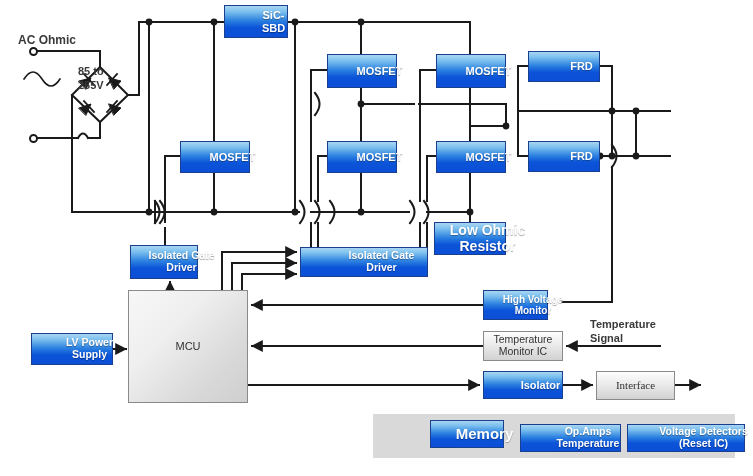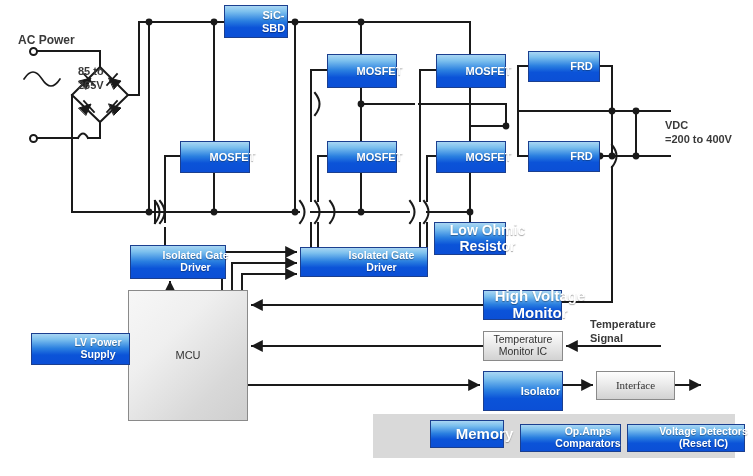"AC Power" div.lbl { text: Power -> Ohmic }
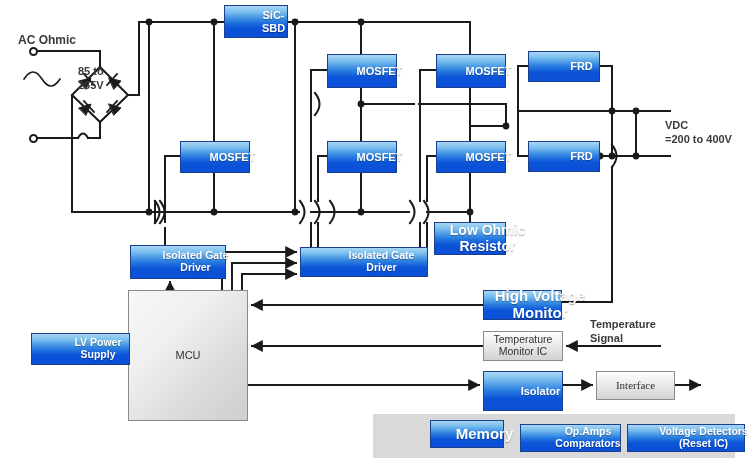"VDC" div.lbl { html: <div>VDC =200 to 400V</div> -> none }
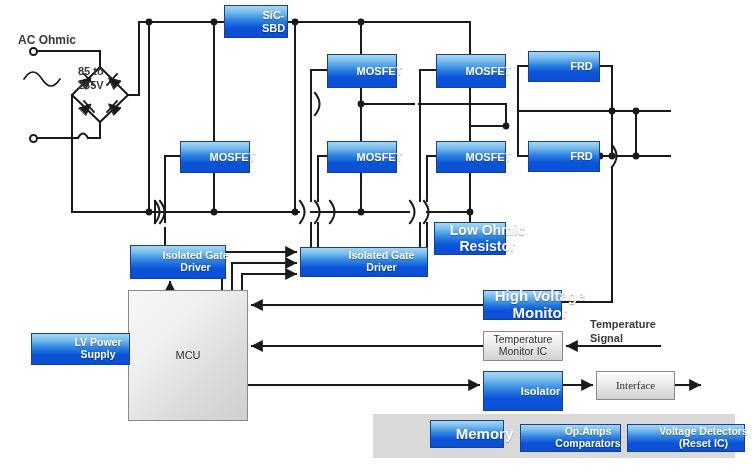"Isolated Gate" div.blk { width: 96px -> 68px }
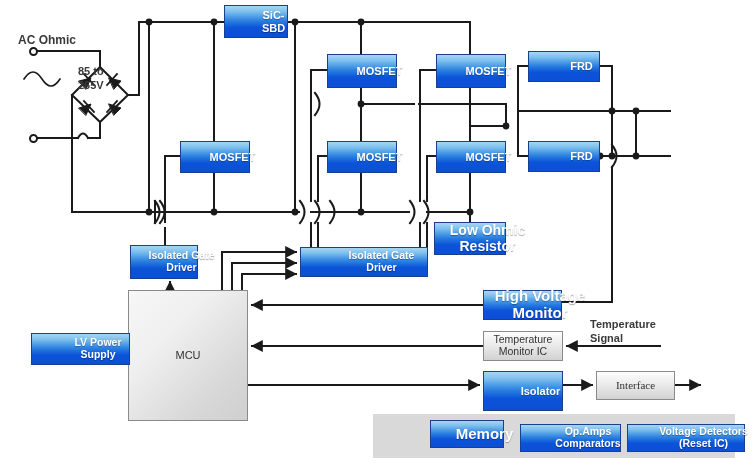"High Voltage" div.blk { font-size: 15px -> 10px; width: 79px -> 65px }
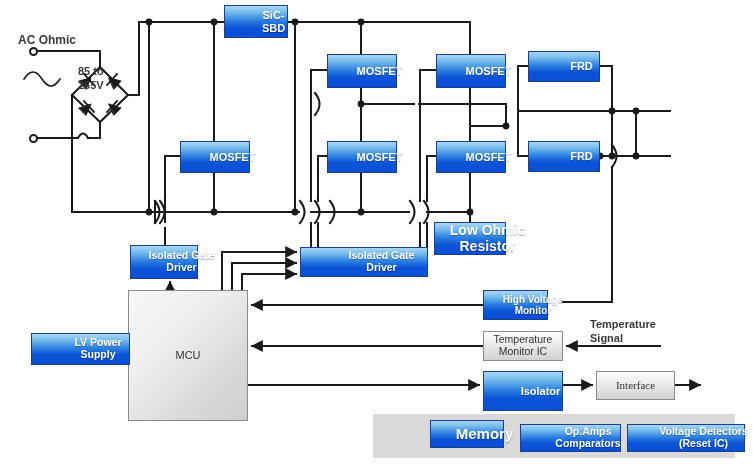"LV Power" div.blk { width: 99px -> 82px }
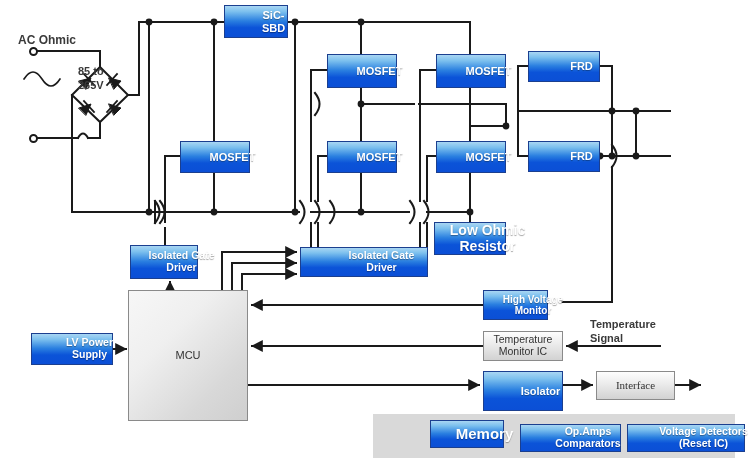"MCU" div.blk { height: 131px -> 113px }
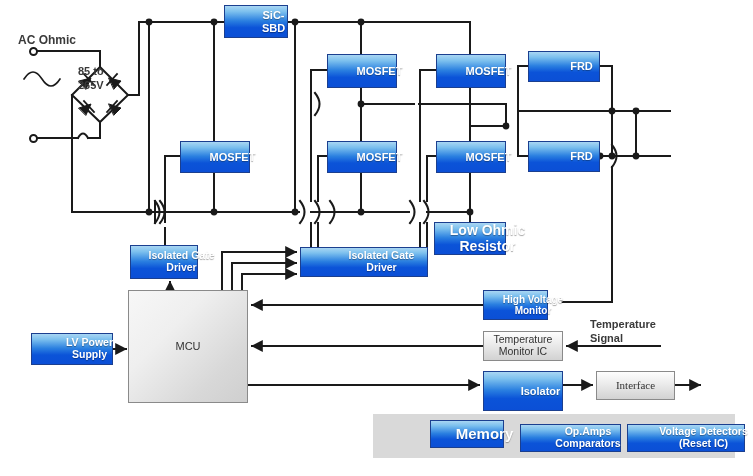"Isolator" div.blk { height: 40px -> 28px }
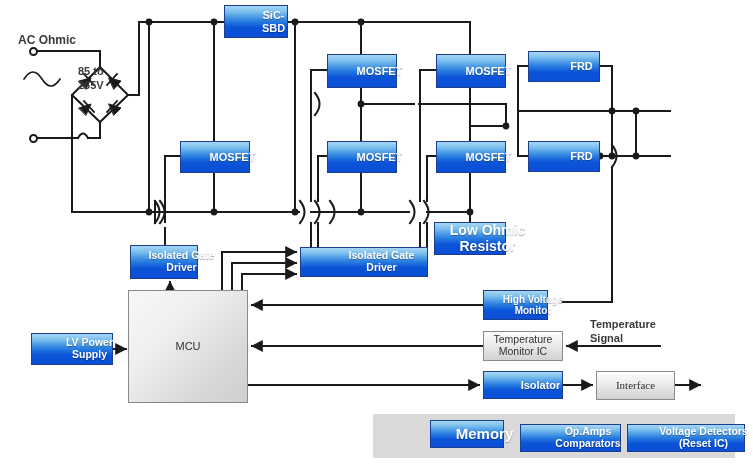"Op.Amps" div.blk { text: Comparators -> Temperature }
